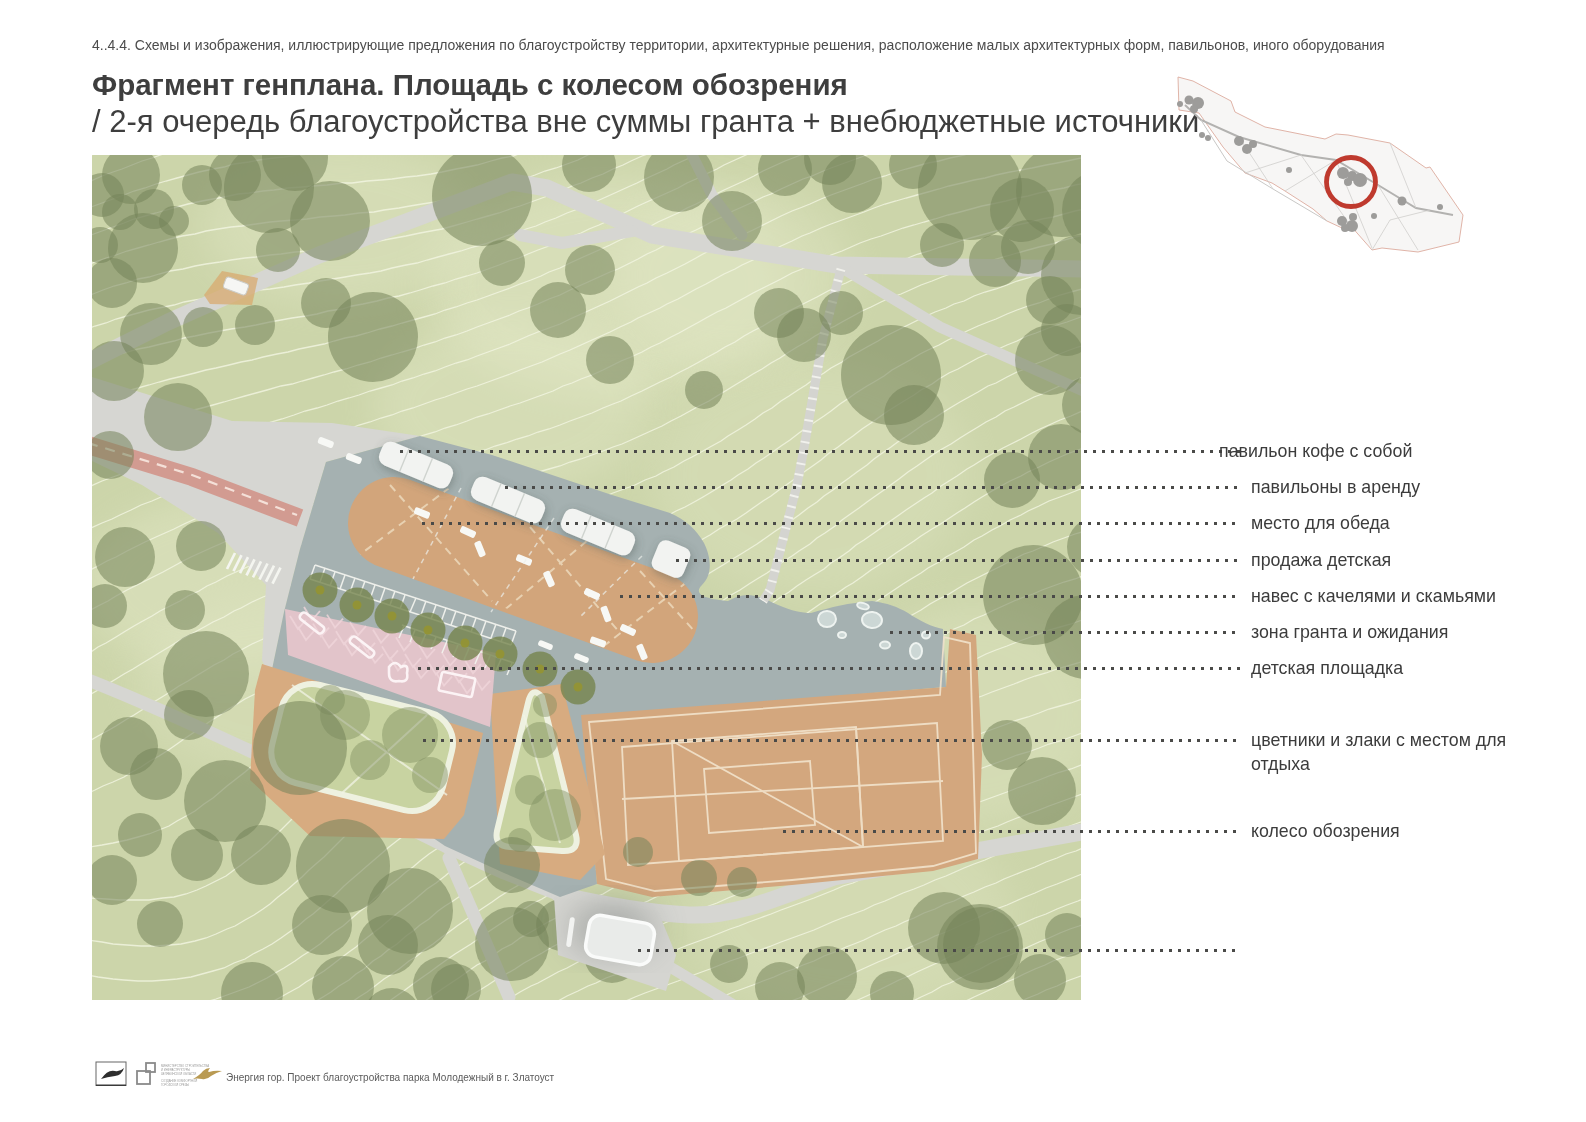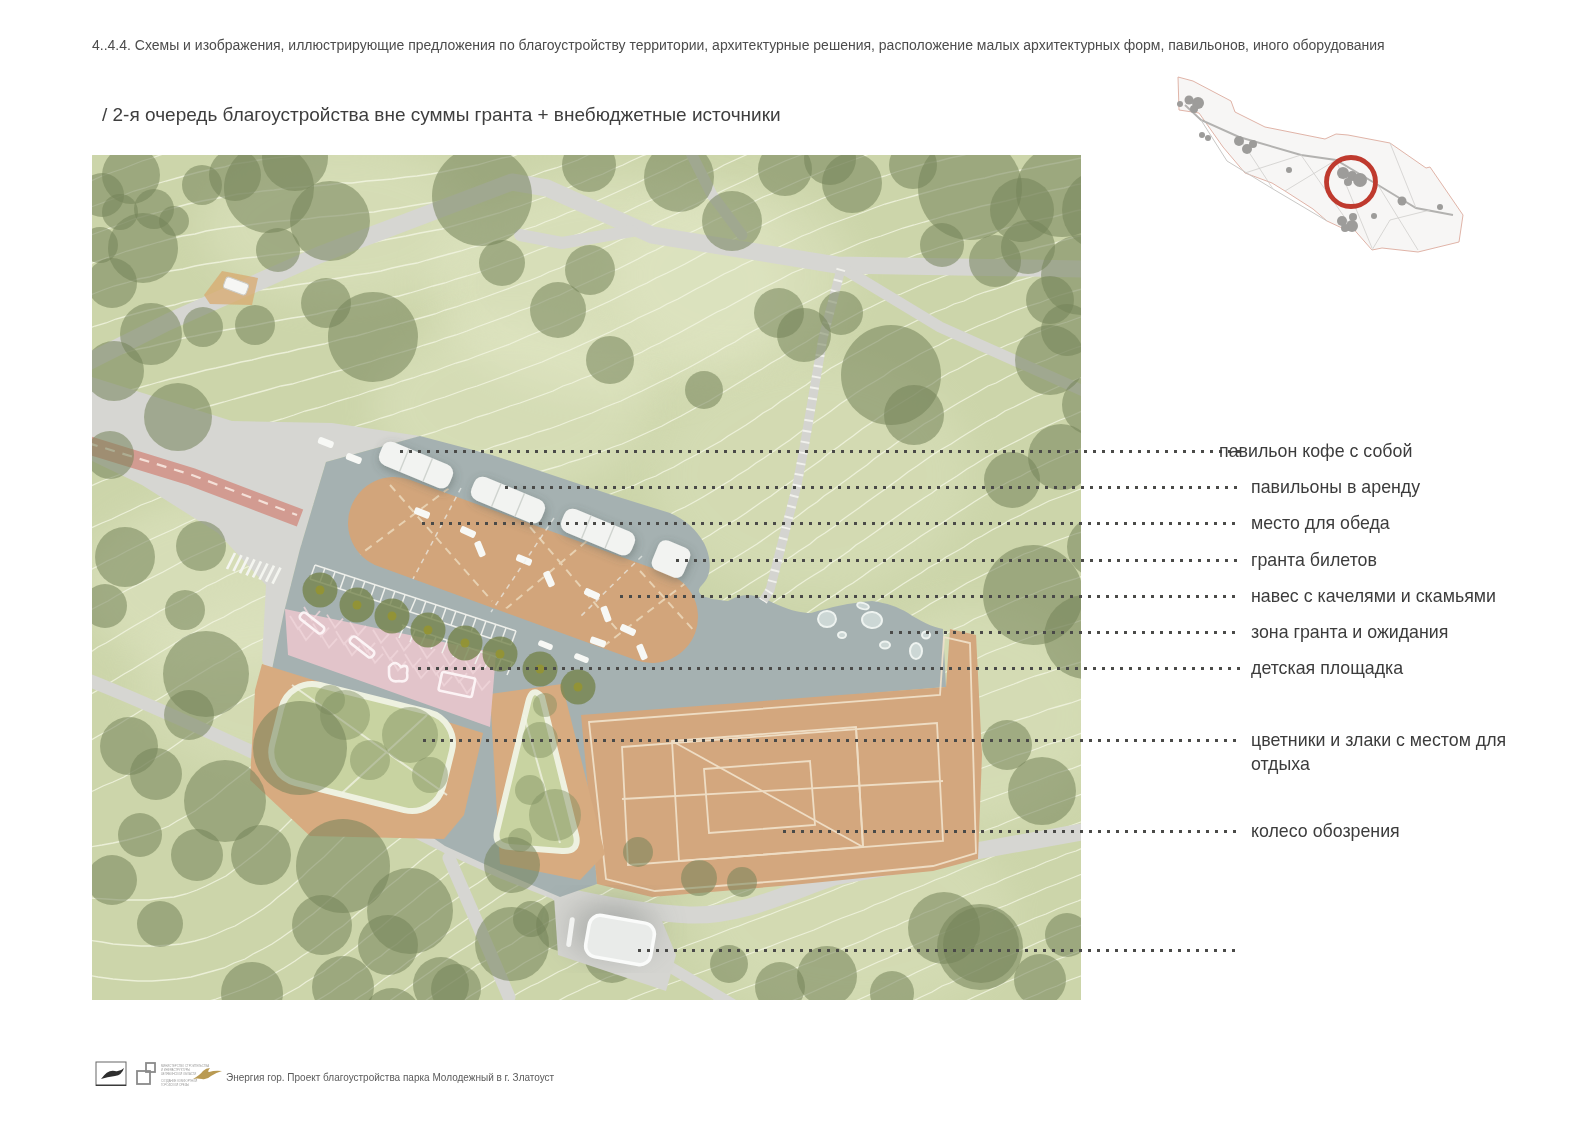"Фрагмент генплана. Площадь с колесом" div.title { html: none -> <div>Фрагмент генплана. Площадь с колесом обозрения</div> }
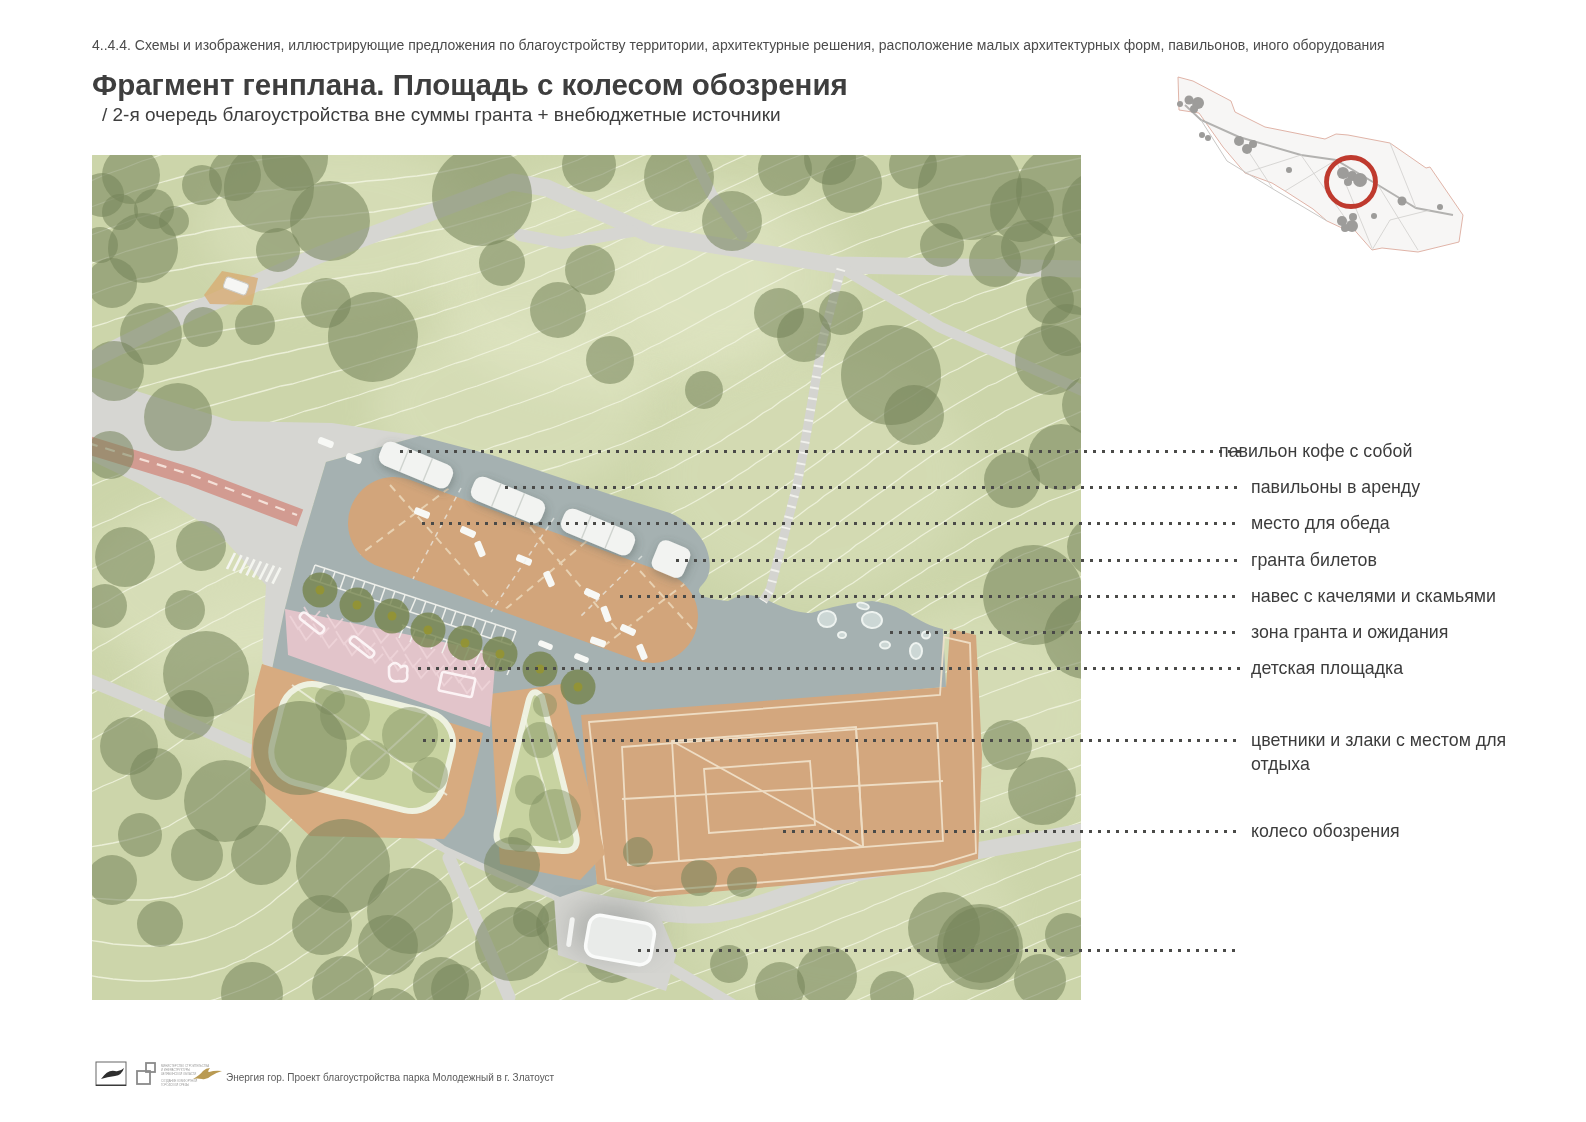"/ 2-я очередь благоустройства вне" .sub { font-size: 19px -> 31px; margin-left: 10px -> none }
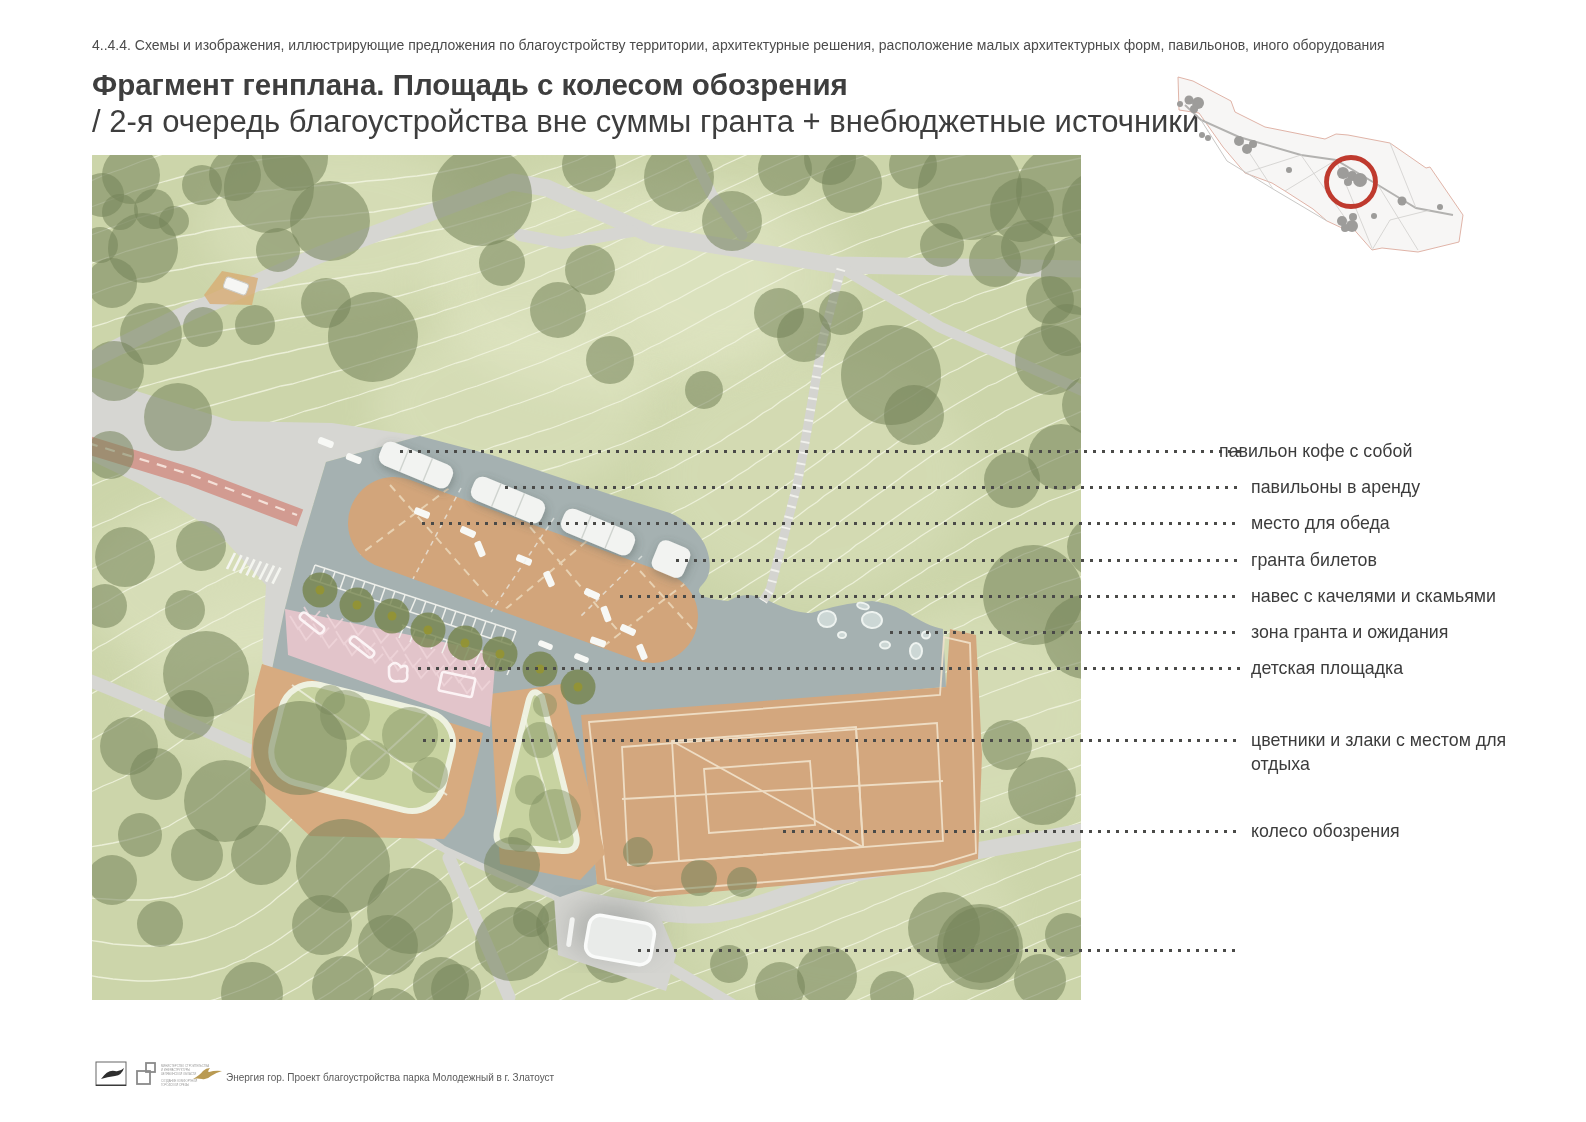"гранта билетов" div.lbl { text: гранта билетов -> продажа детская }
